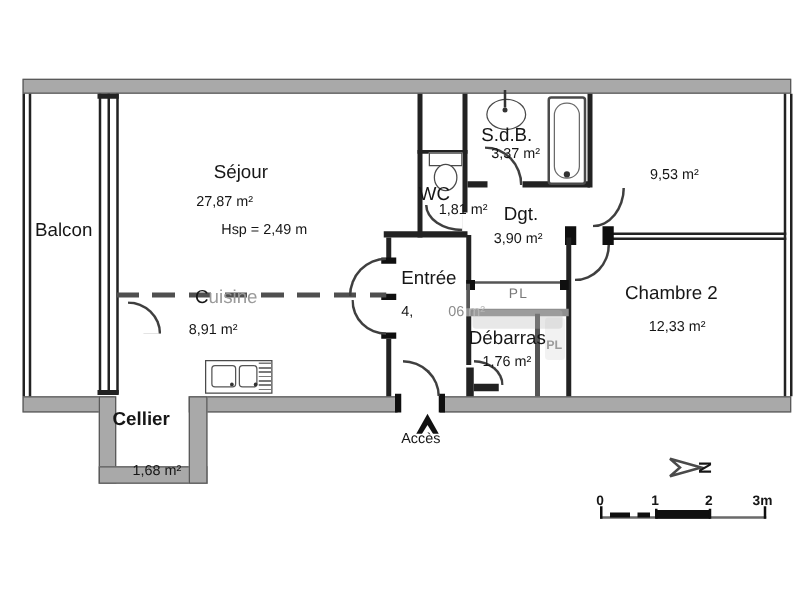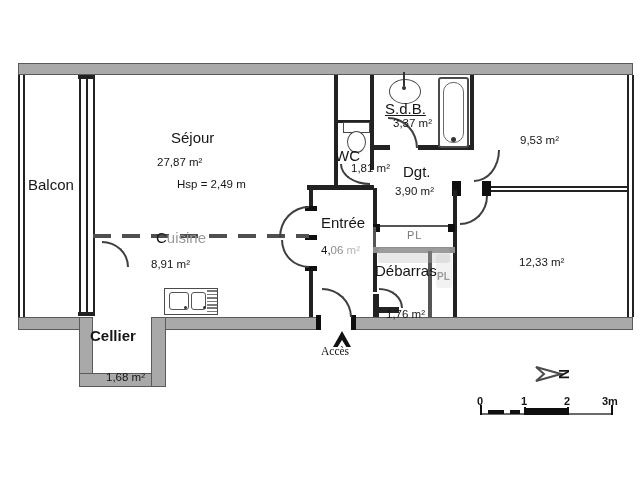"S.d.B." div.abs { text-decoration: underline -> none }
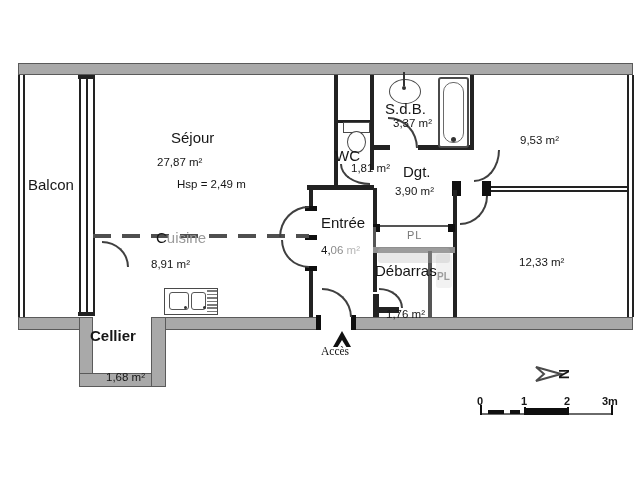"Chambre 2" div.abs { html: none -> <div>Chambre 2</div> }
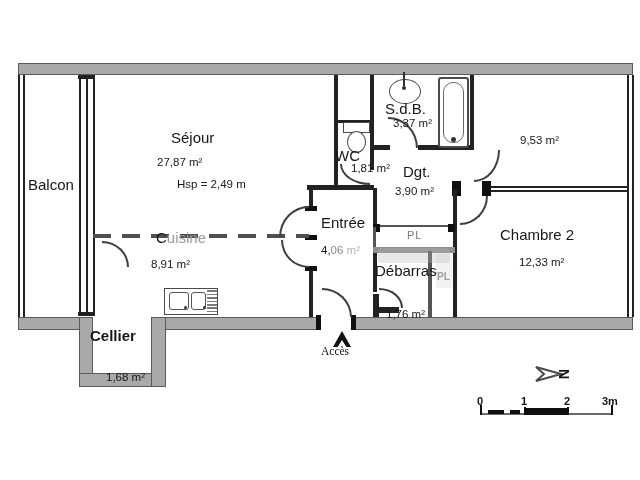"06" .mid { margin-left: none -> 28px }
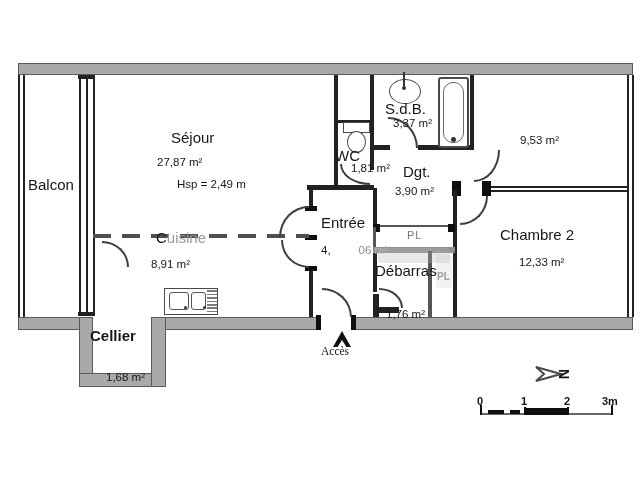"1,76 m²" div.abs { margin-top: 24px -> none }
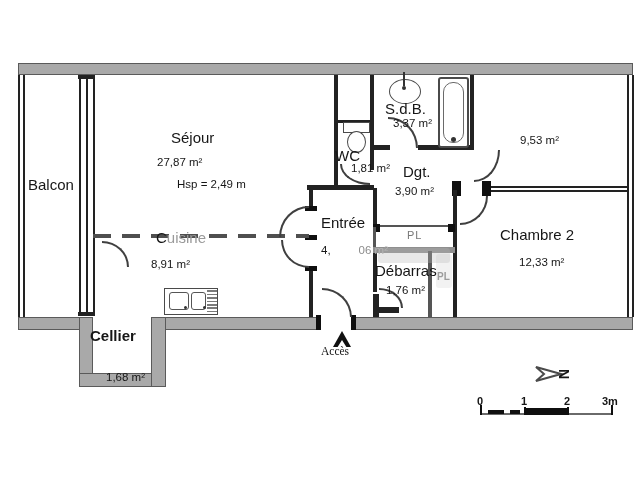"Accès" div.abs { font-family: Liberation Serif, serif -> none }
